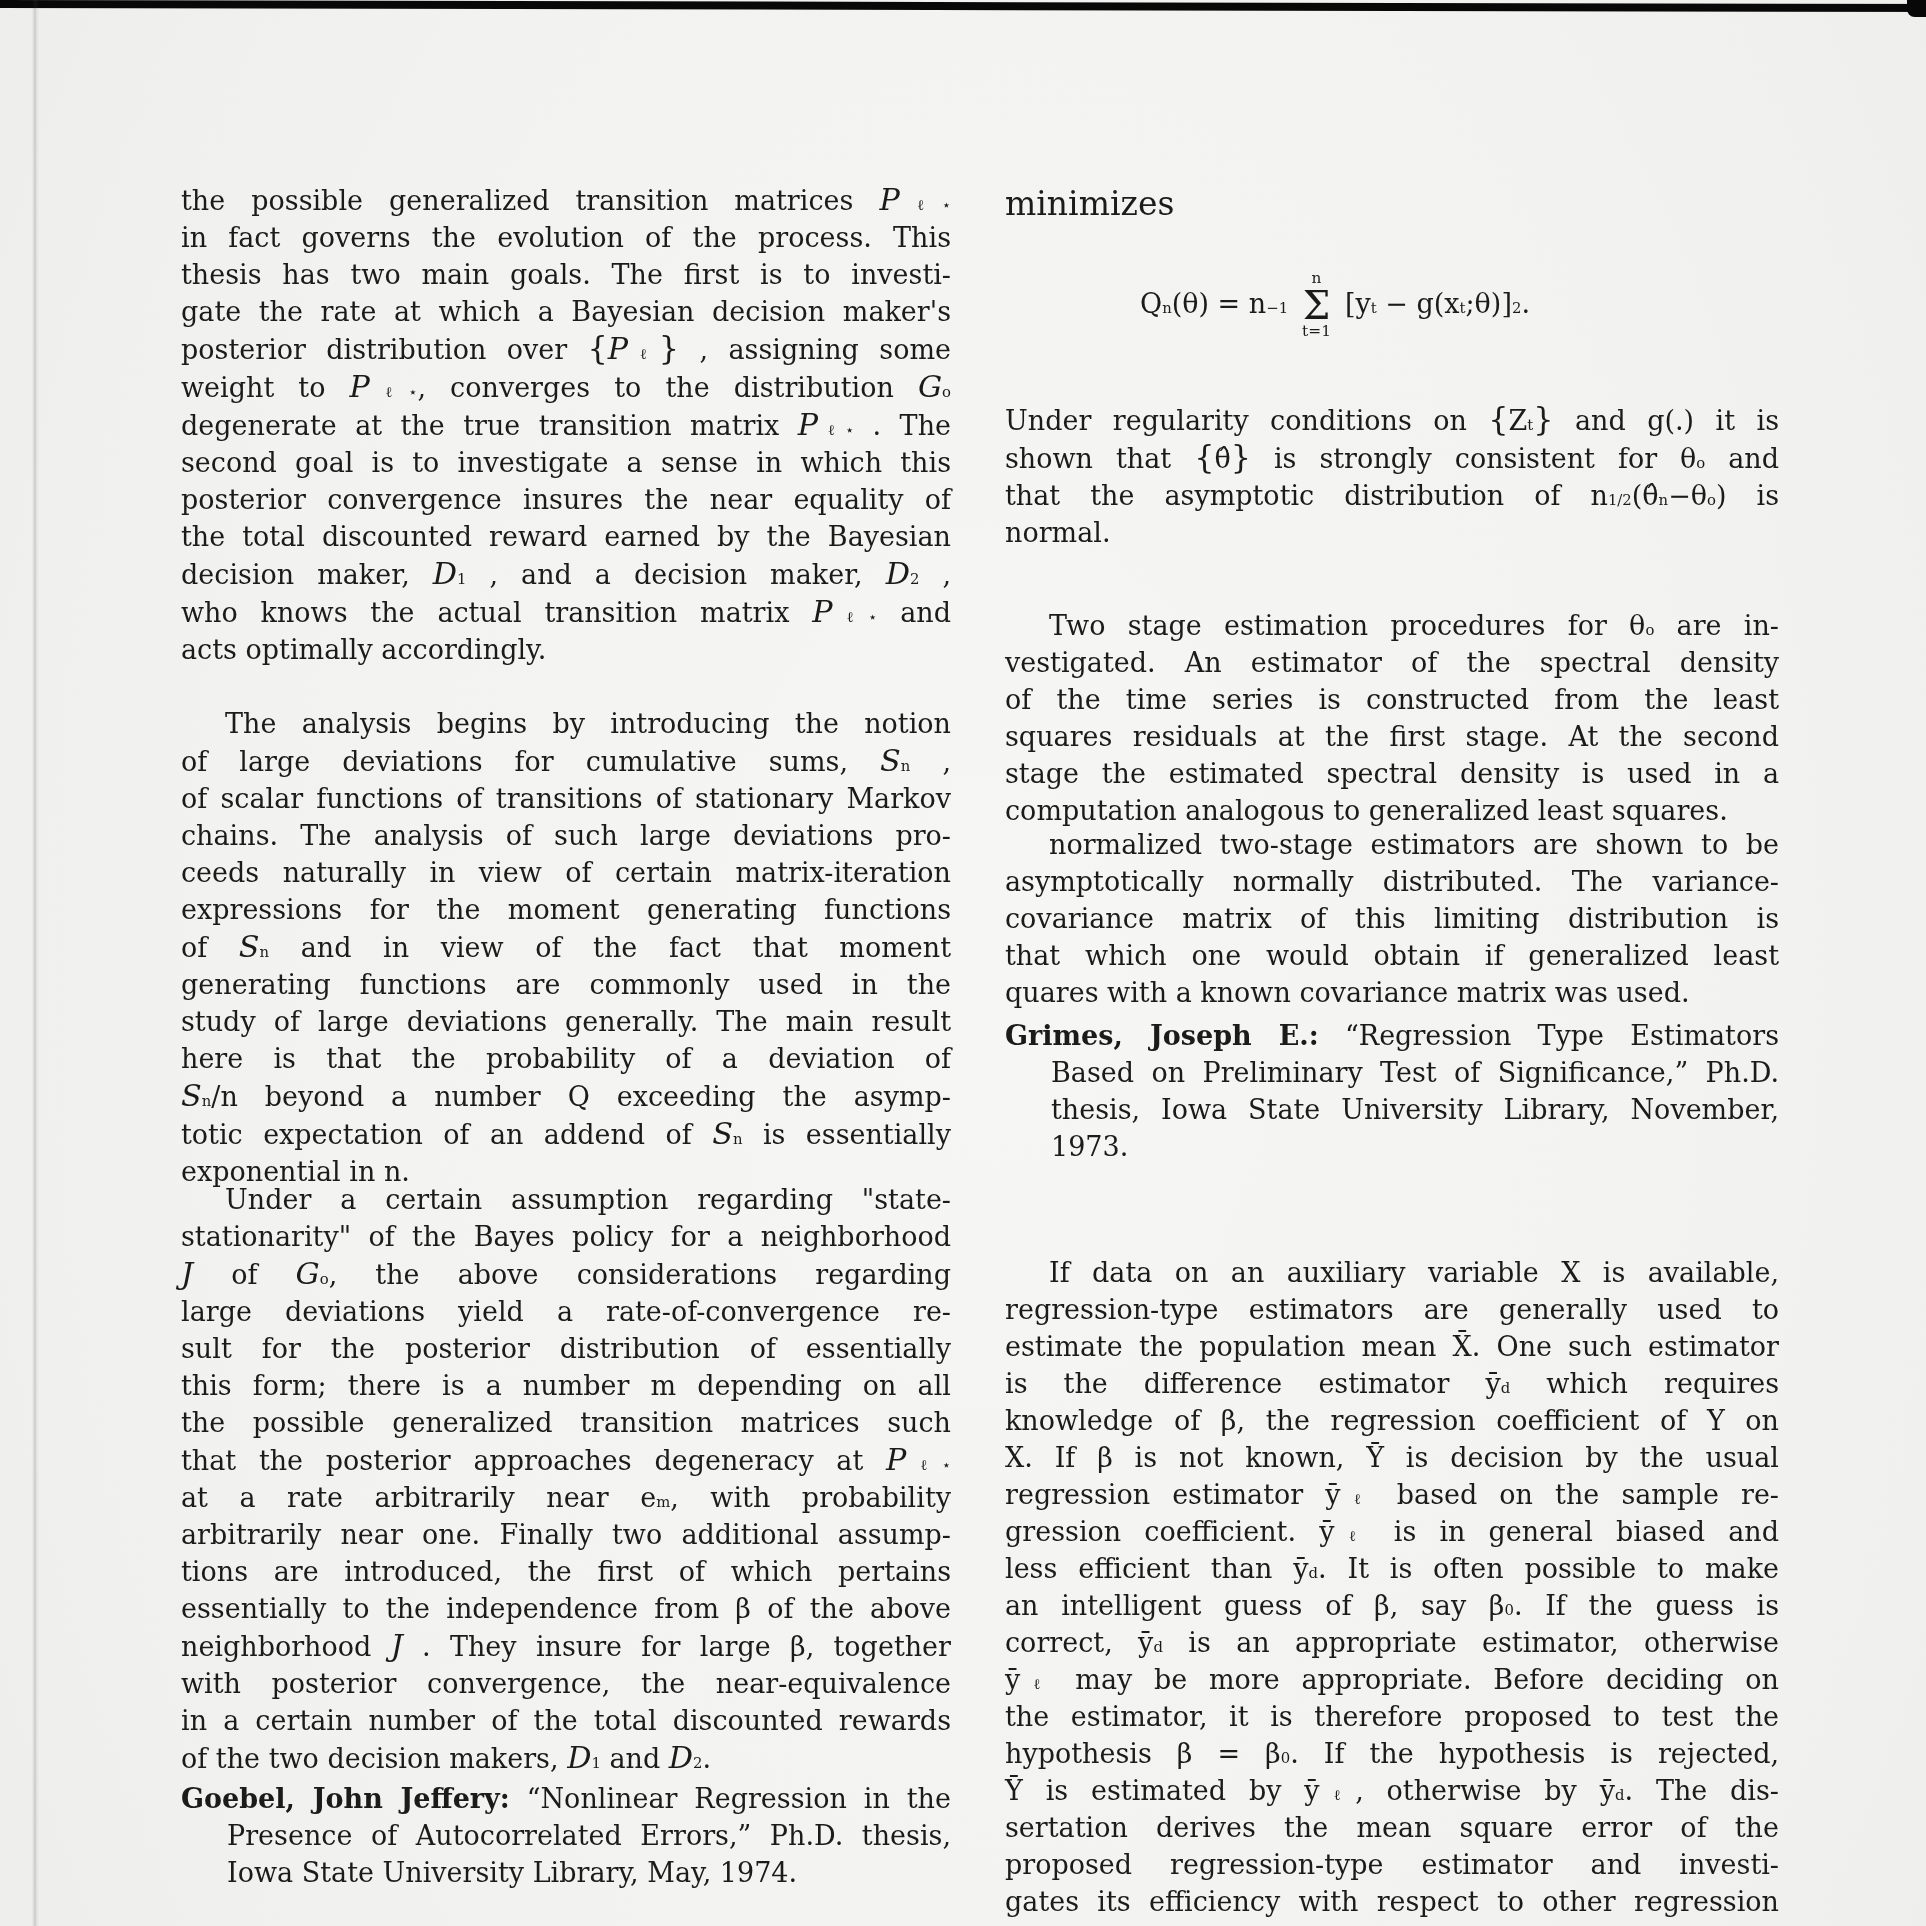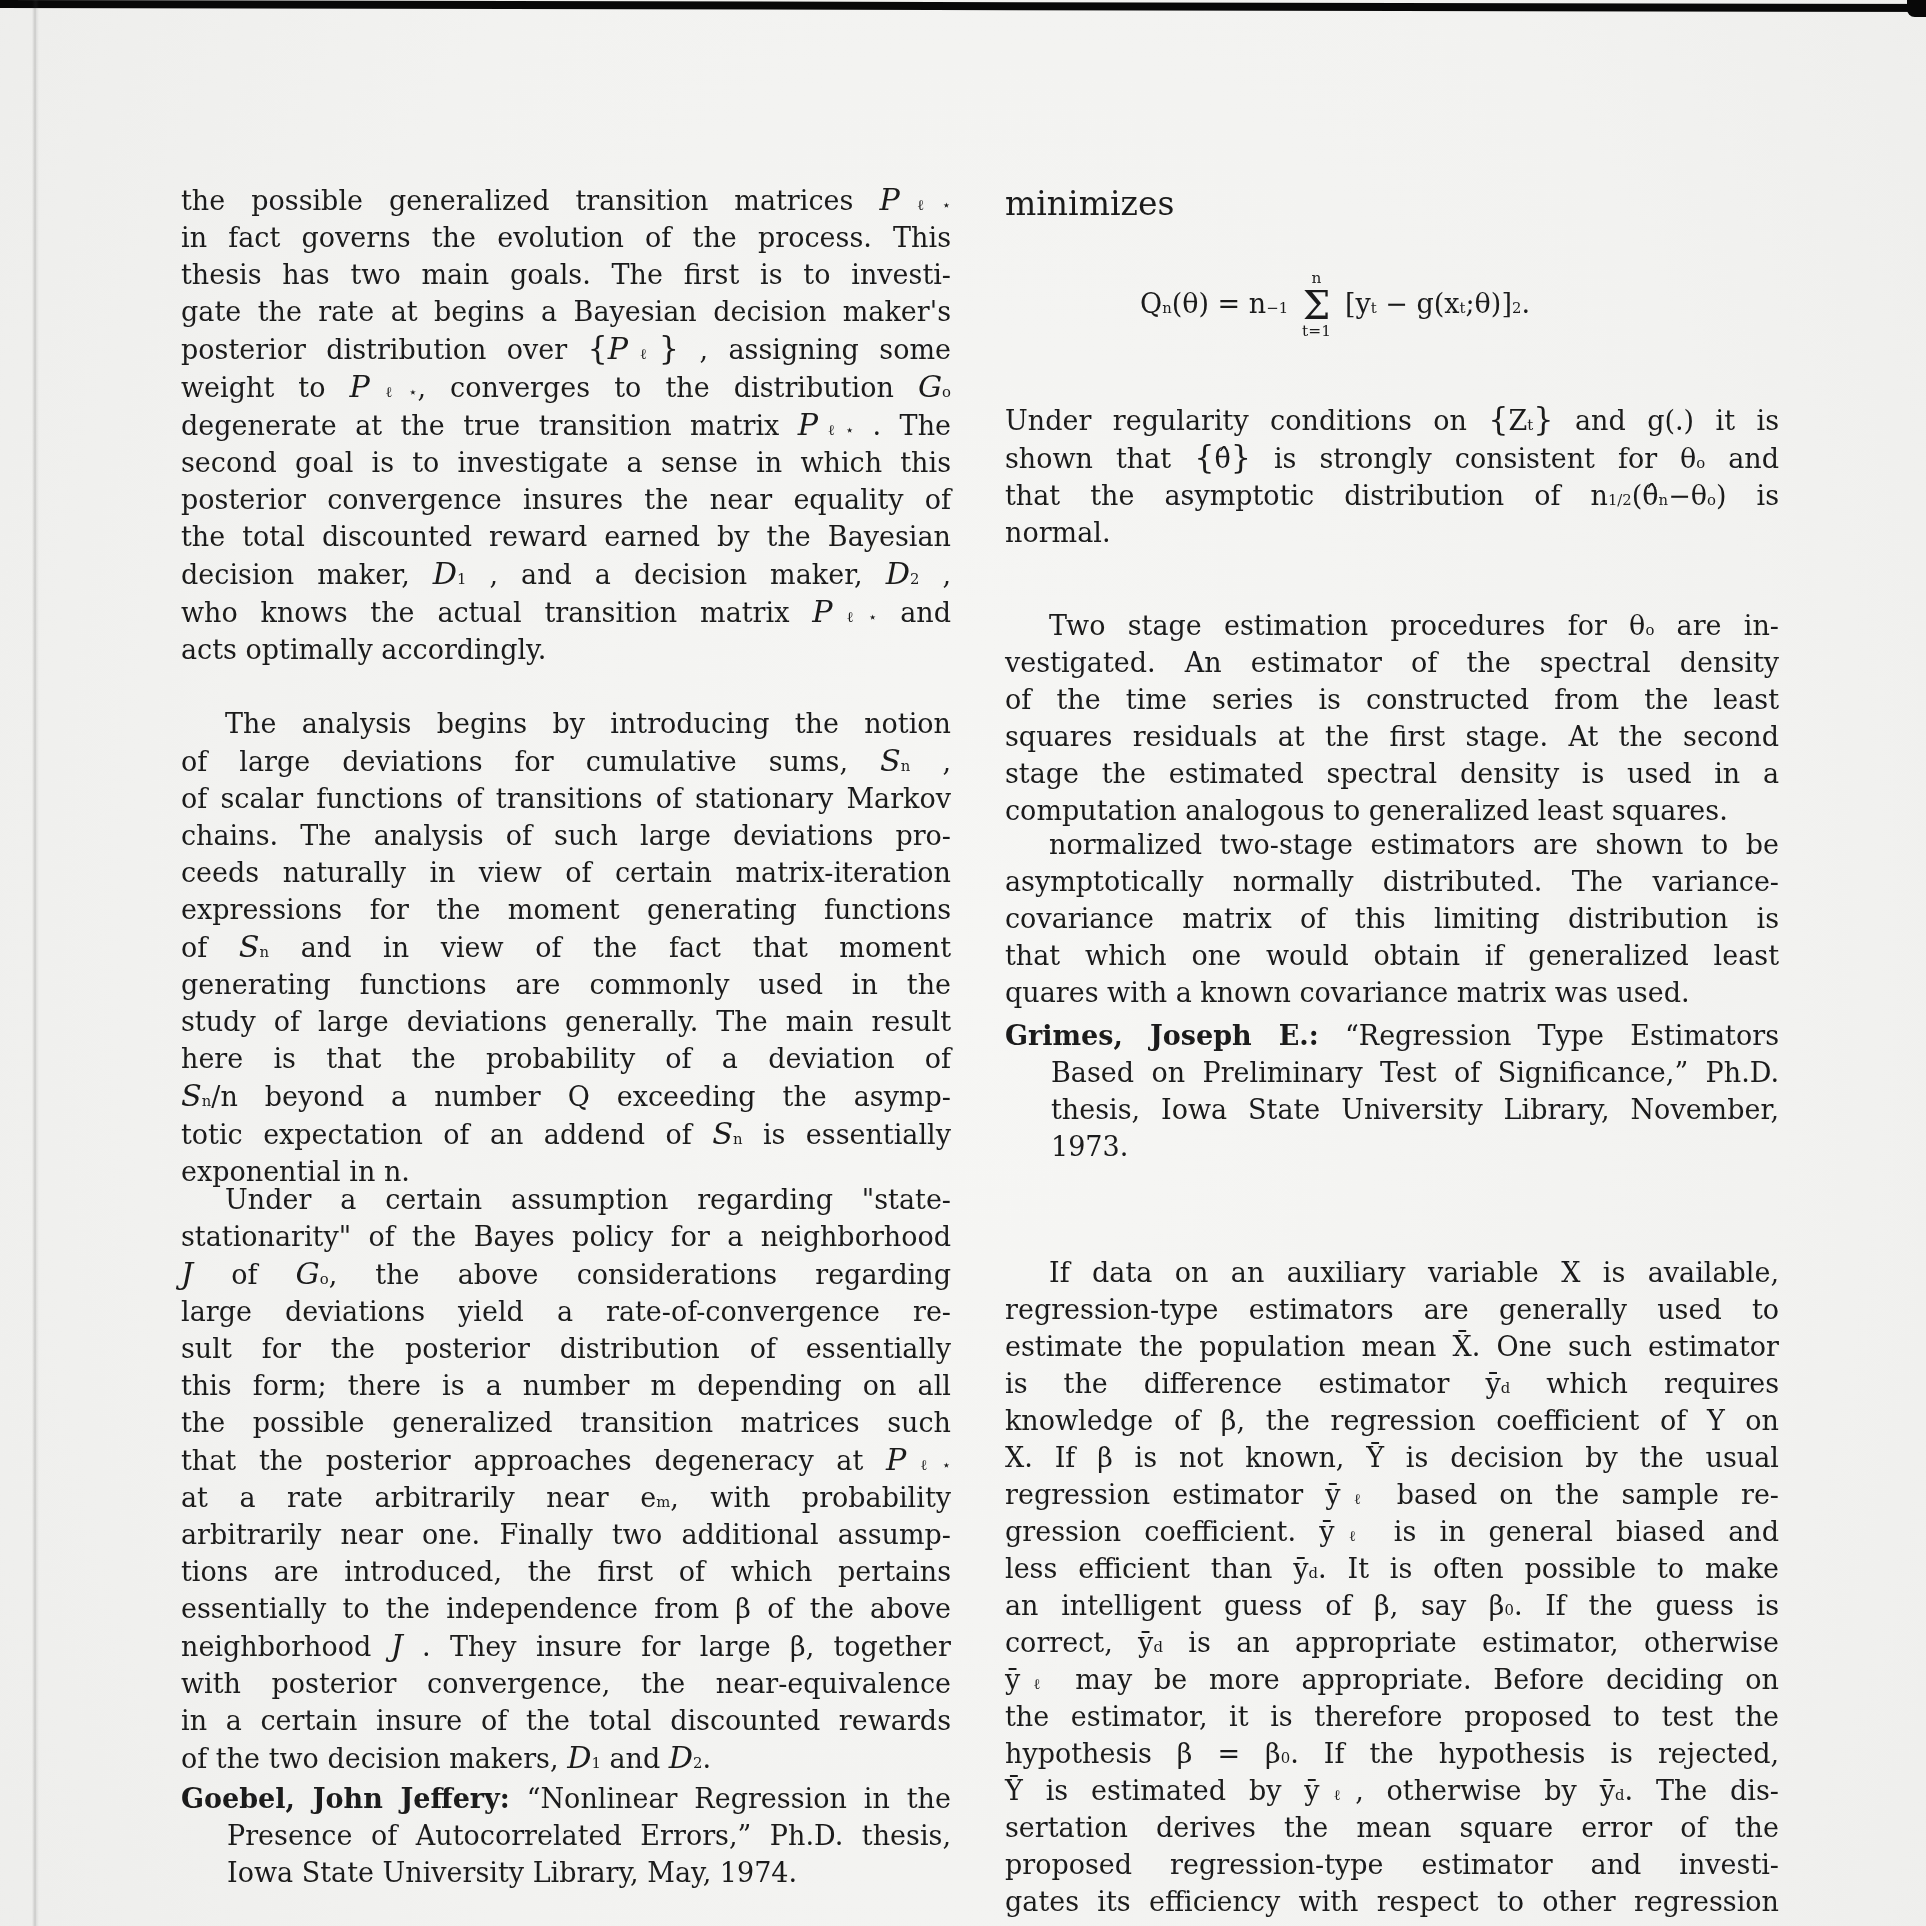"gate the rate at begins" div.tline { text: begins -> which }
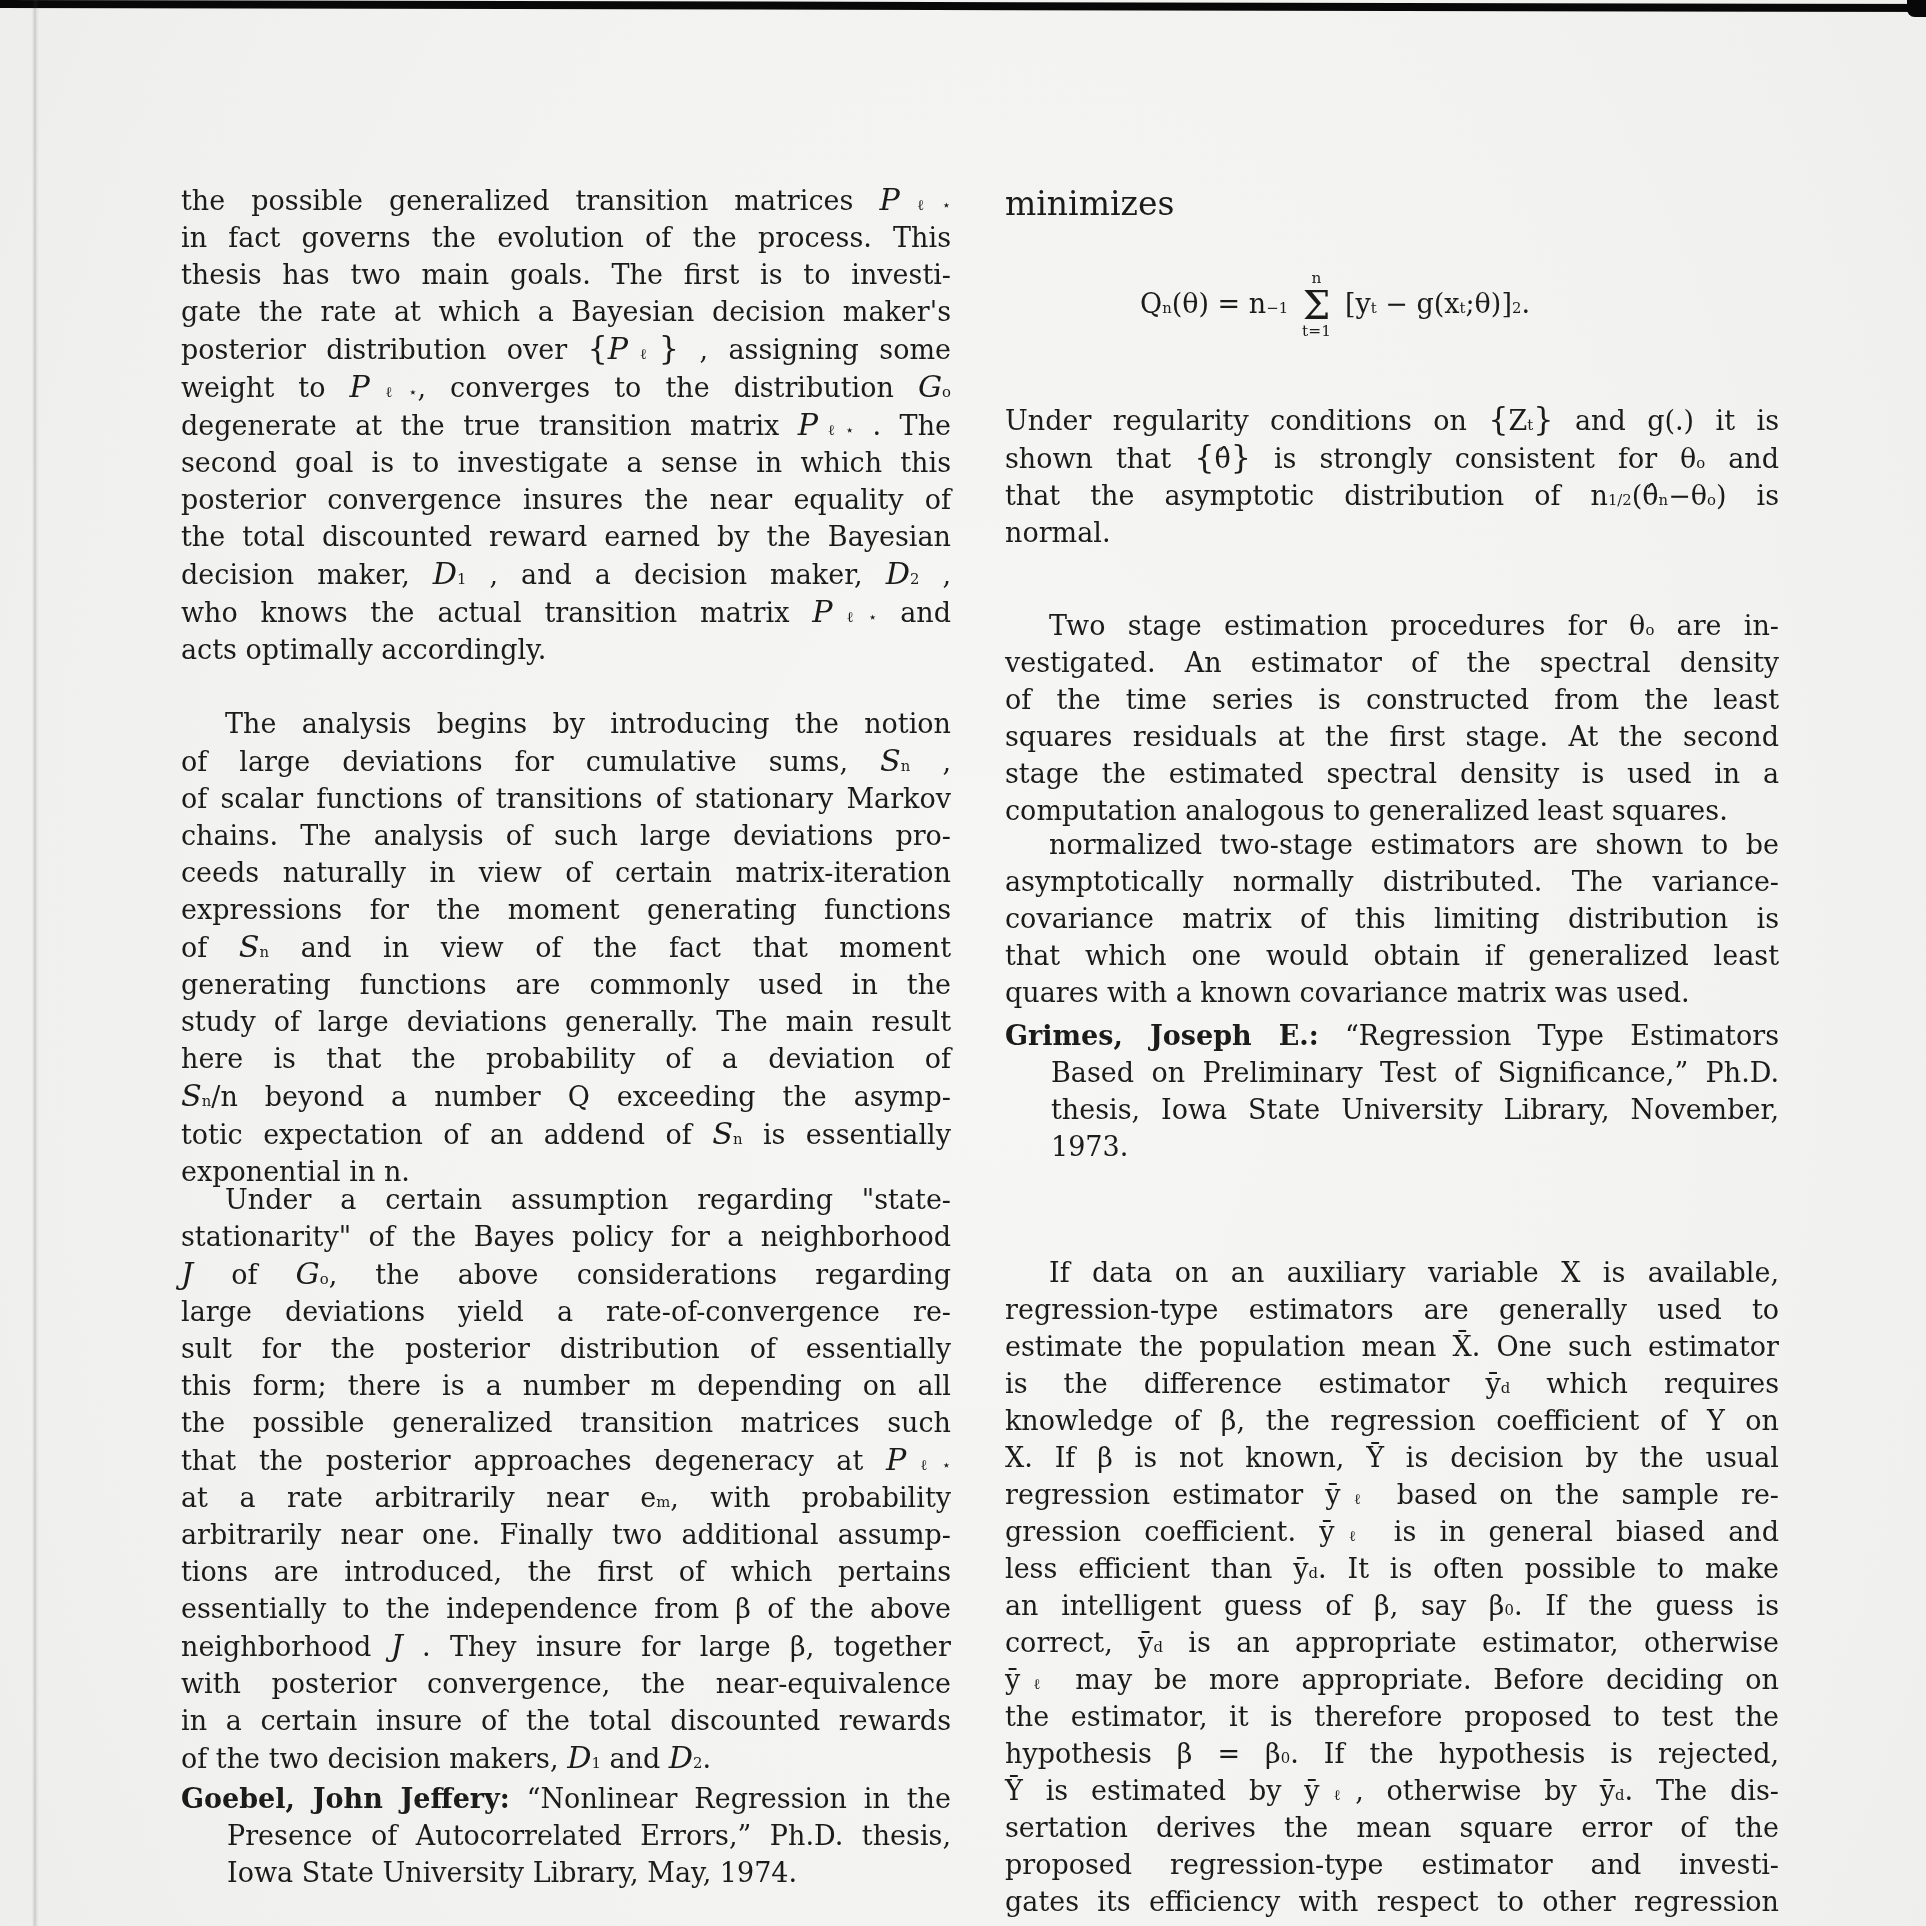"in a certain insure of" div.tline { text: insure -> number }
